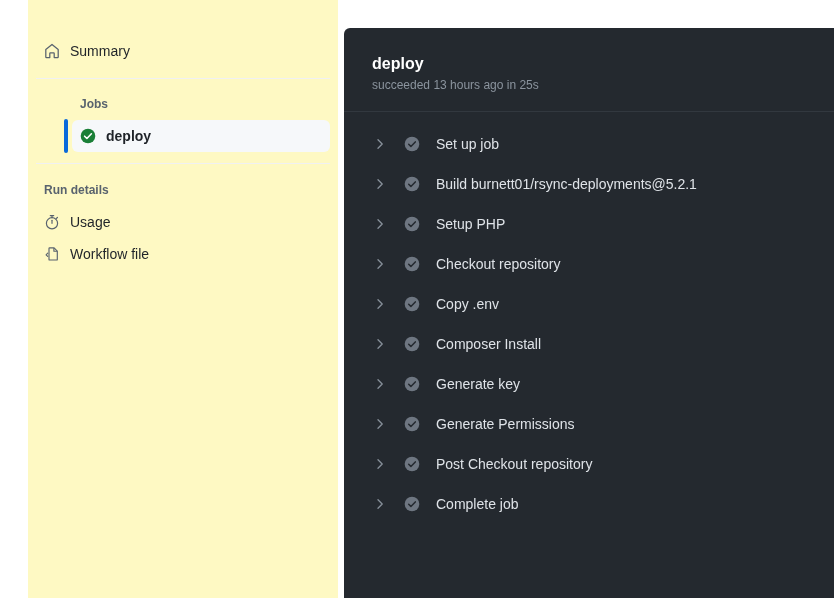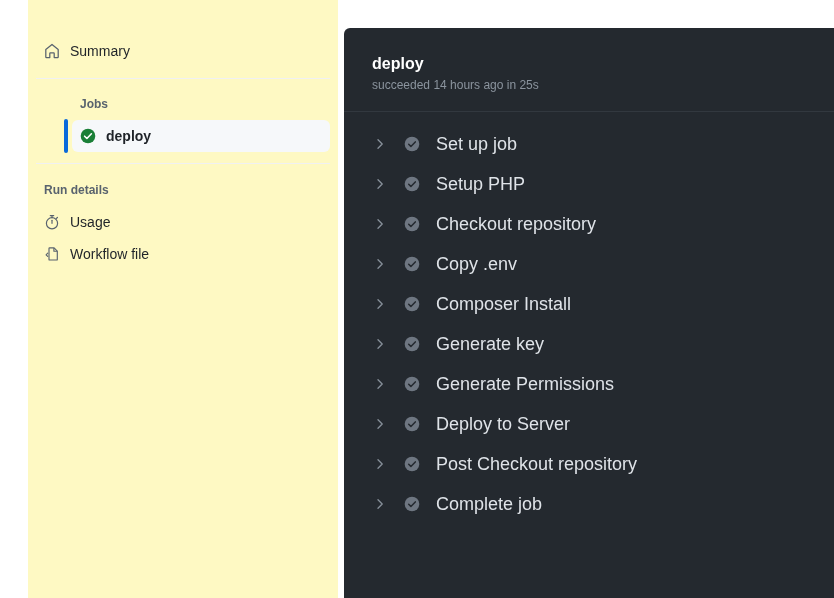"succeeded 14 hours ago in" div.panel-sub { text: 14 -> 13 }
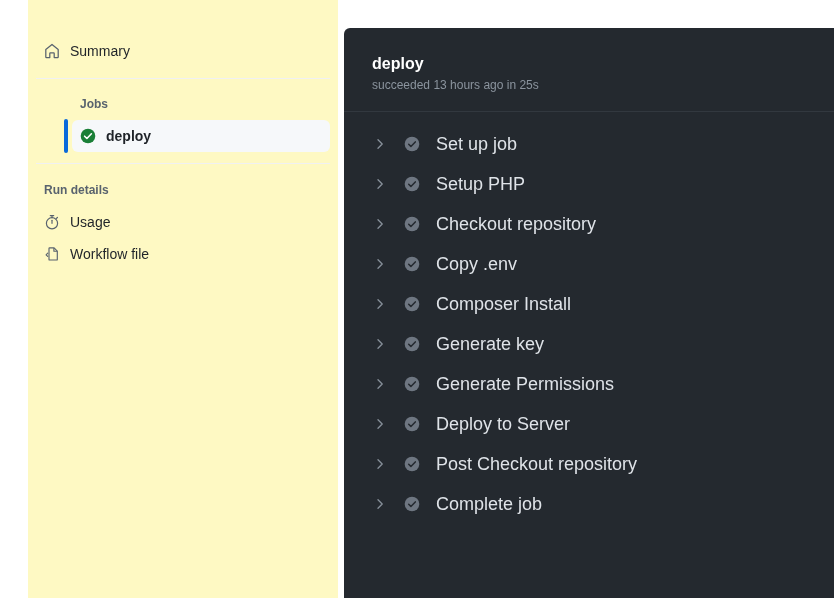"Set up job" .step-label { font-size: 18px -> 14px }
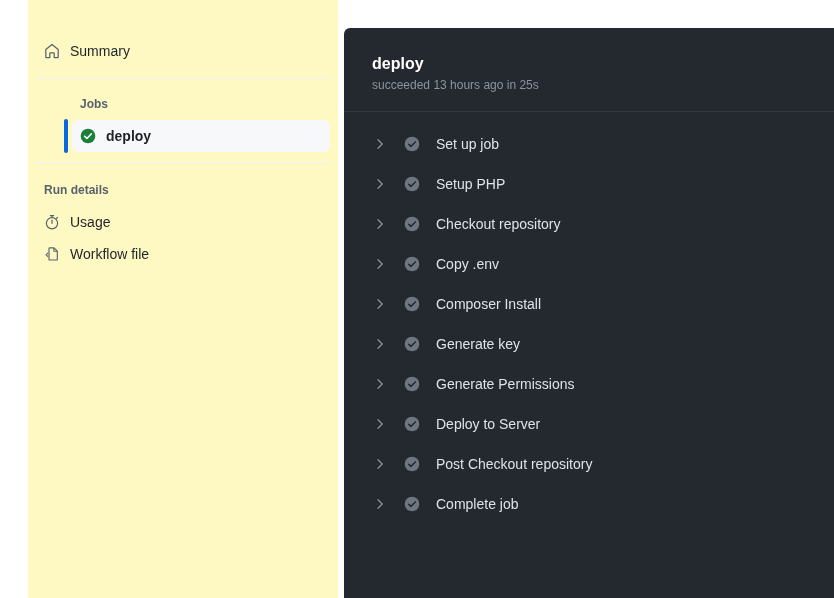"Build burnett01/rsync-deployments@5.2.1" div.step-row { html: none -> <div> <span> <svg> <path></path> </svg> </span> <span> <svg> <circle></circle> <path></path> </svg> </span> <span>Build burnett01/rsync-deployments@5.2.1</span> </div> }
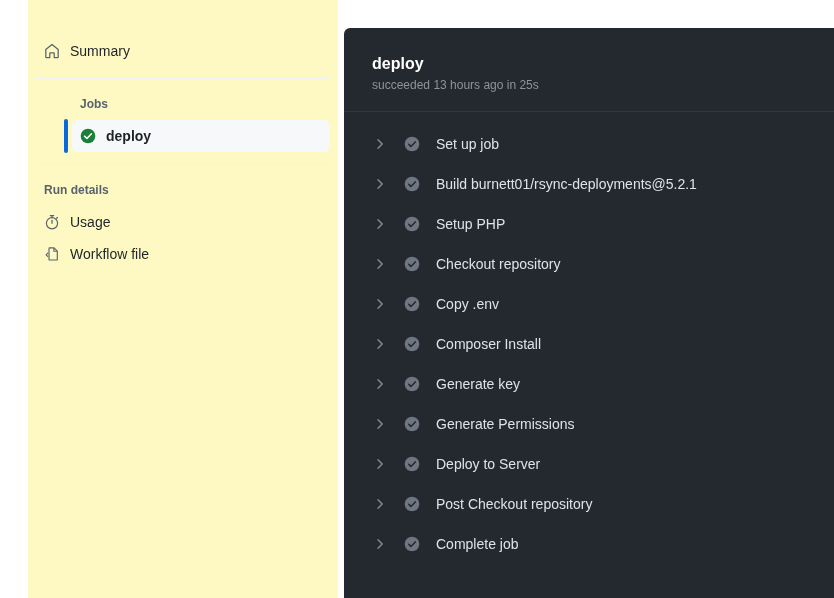"Deploy to Server" div.step-row { html: <div> <span> <svg> <path></path> </svg> </span> <span> <svg> <circle></circle> <path></path> </svg> </span> <span>Deploy to Server</span> </div> -> none }
